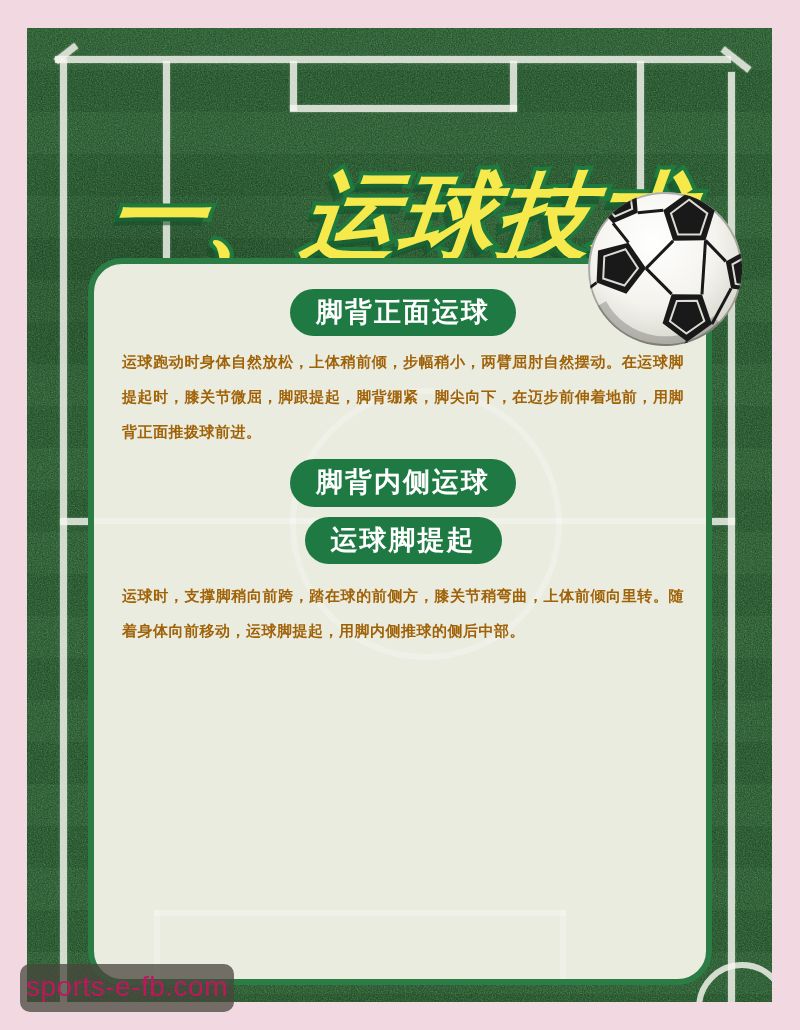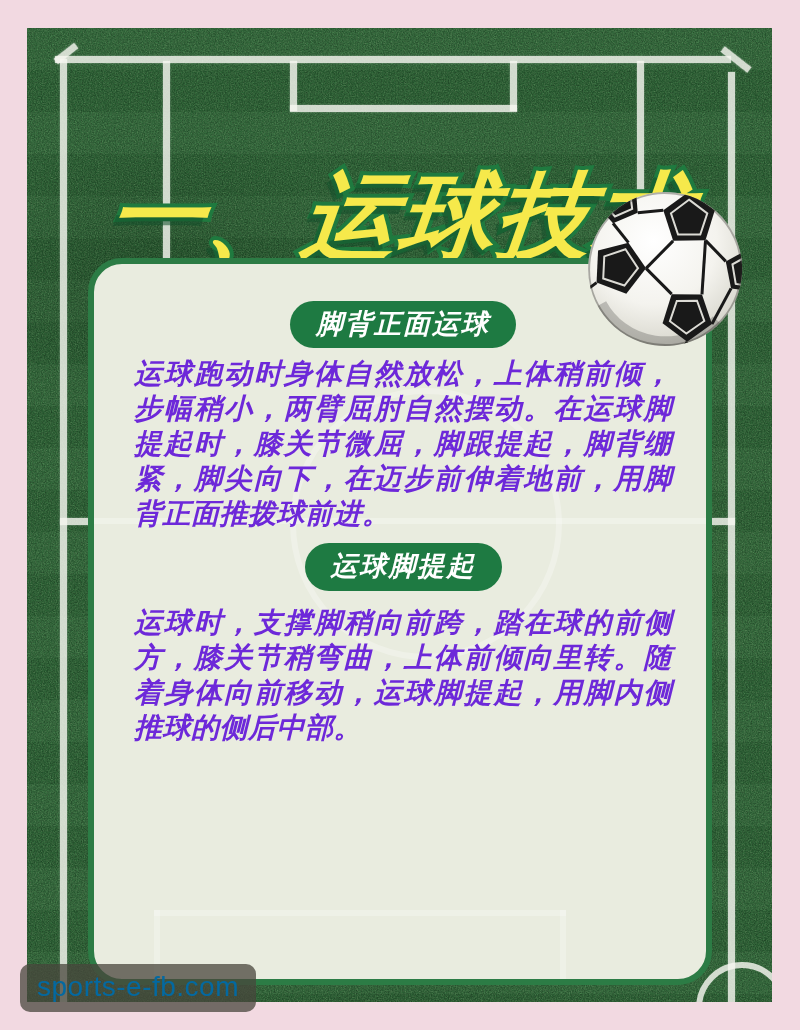"脚背正面运球" .tech-section { font-style: italic -> none; margin: 12px -> 0 }
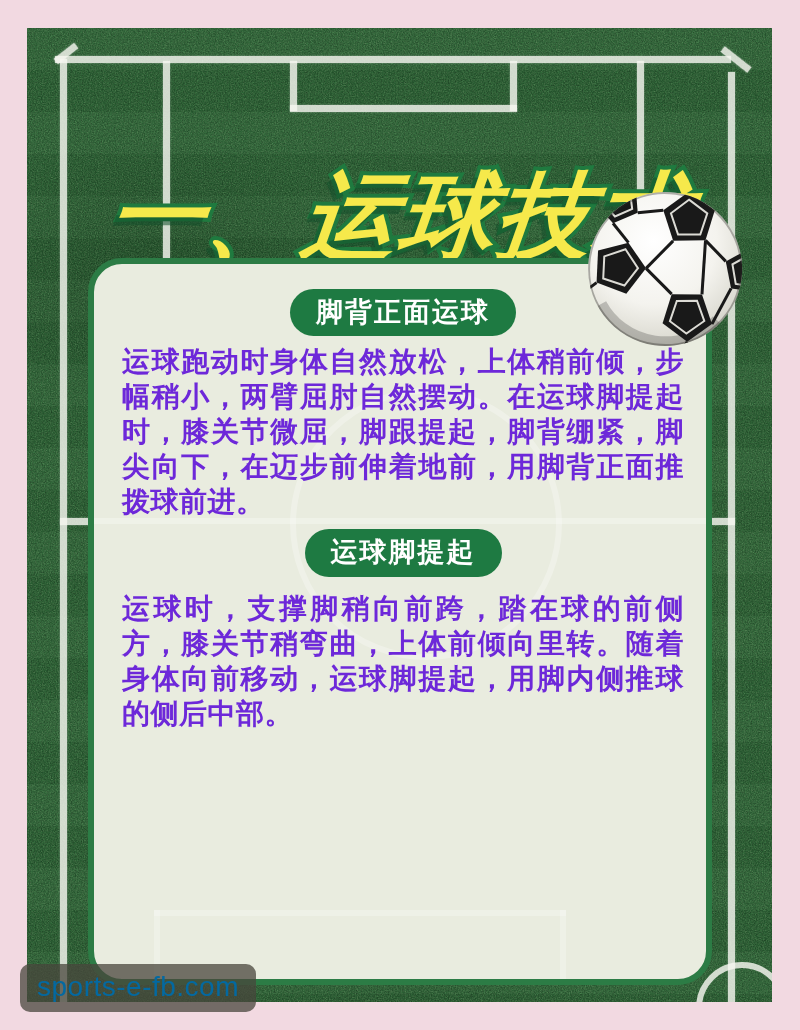"运球跑动时身体自然放松，上体稍前倾，步幅稍小，两臂屈肘自然摆动。在运球脚提起时，" .body-text { color: #6d28d9 -> #a16207; font-size: 28px -> 15px }
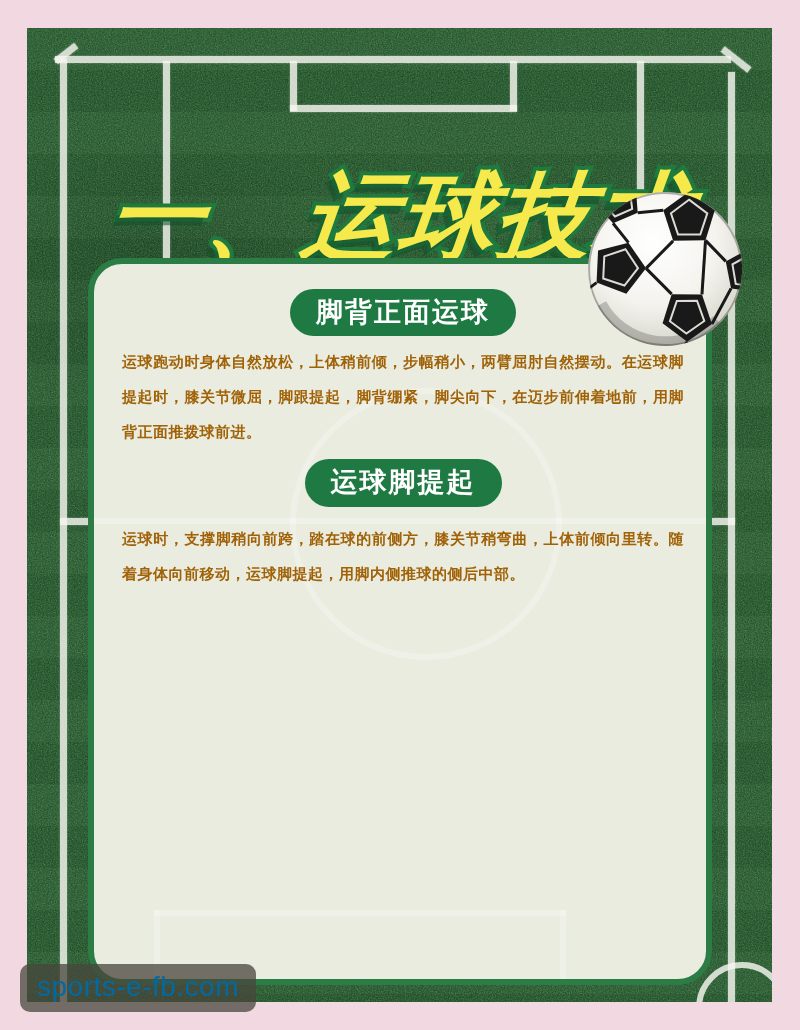"脚背内侧运球" div.pill { html: none -> <div> <span>脚背内侧运球</span> </div> }
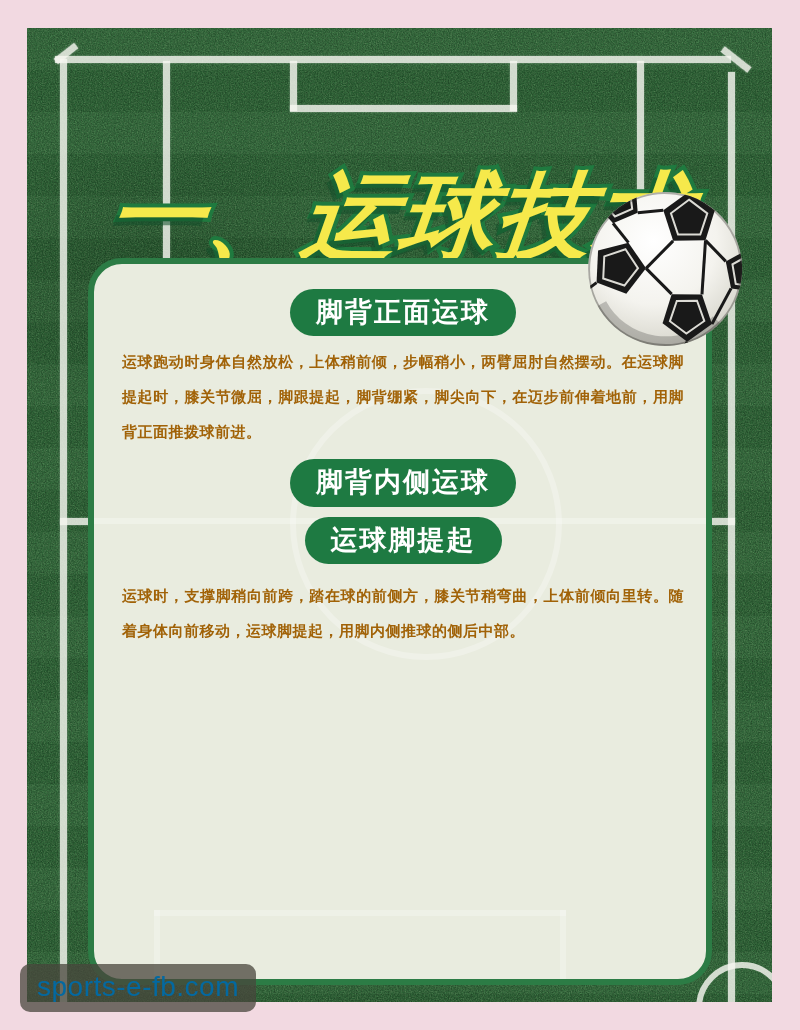"sports-e-fb.com" .watermark { color: #0369a1 -> #be185d; padding: 7px 17px 9px -> 7px 6px 9px }
